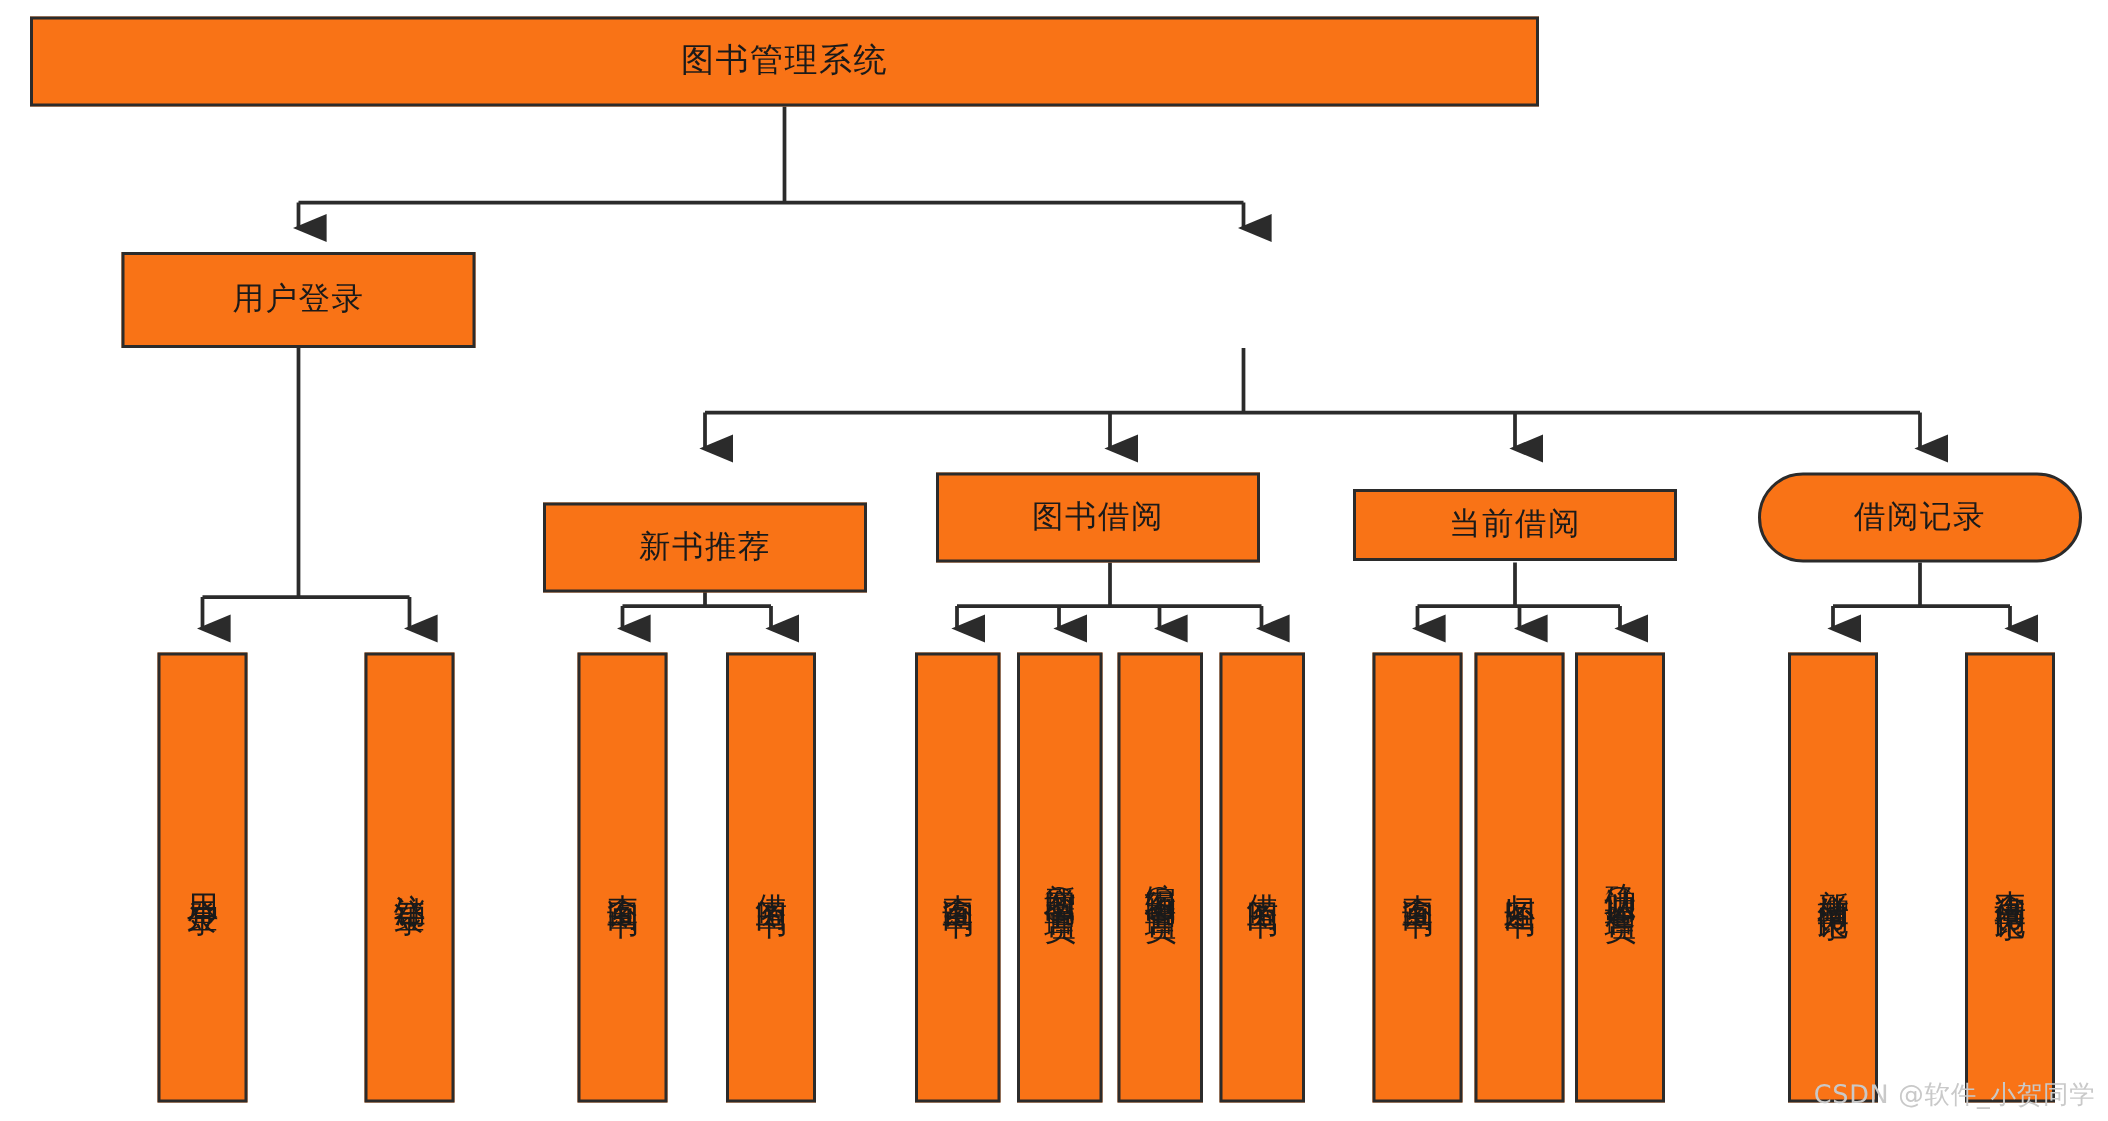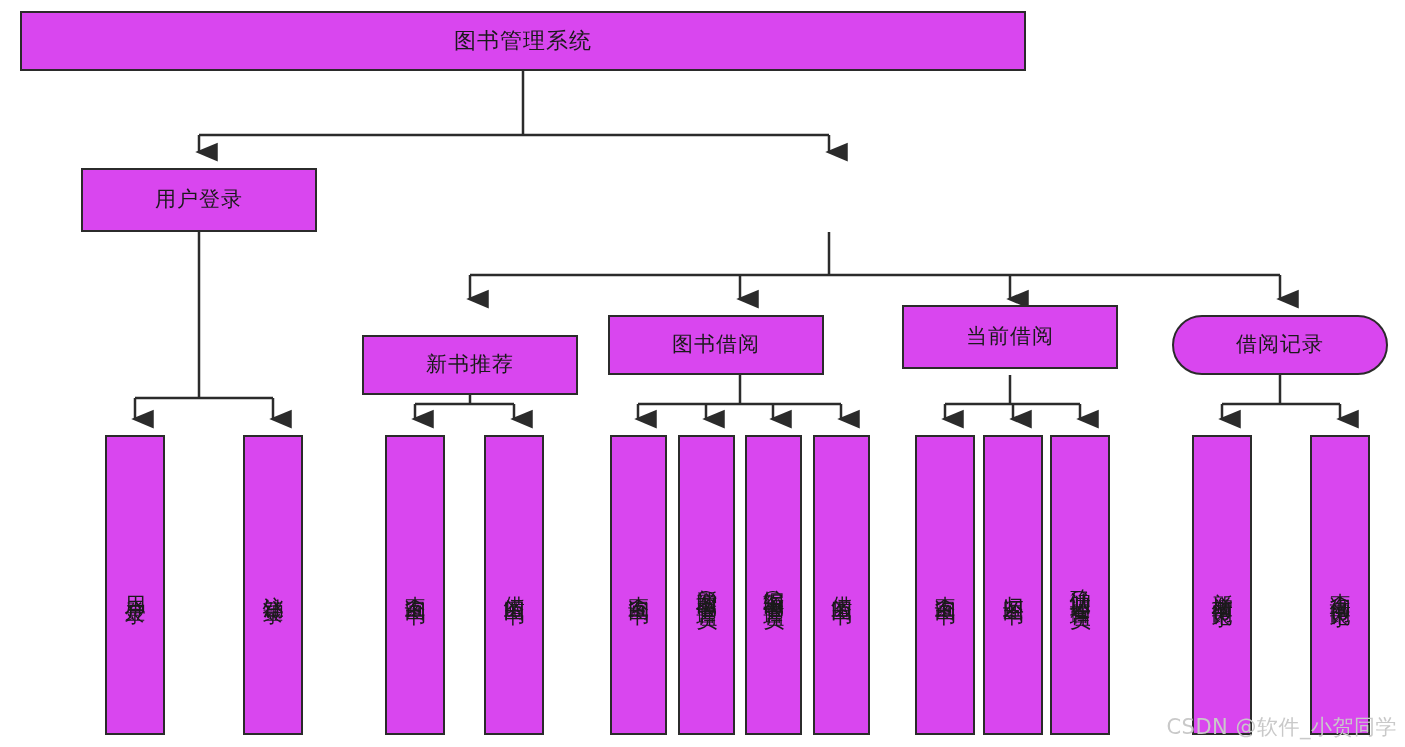"图书管理系统" .node { background: #d946ef -> #f97316 }
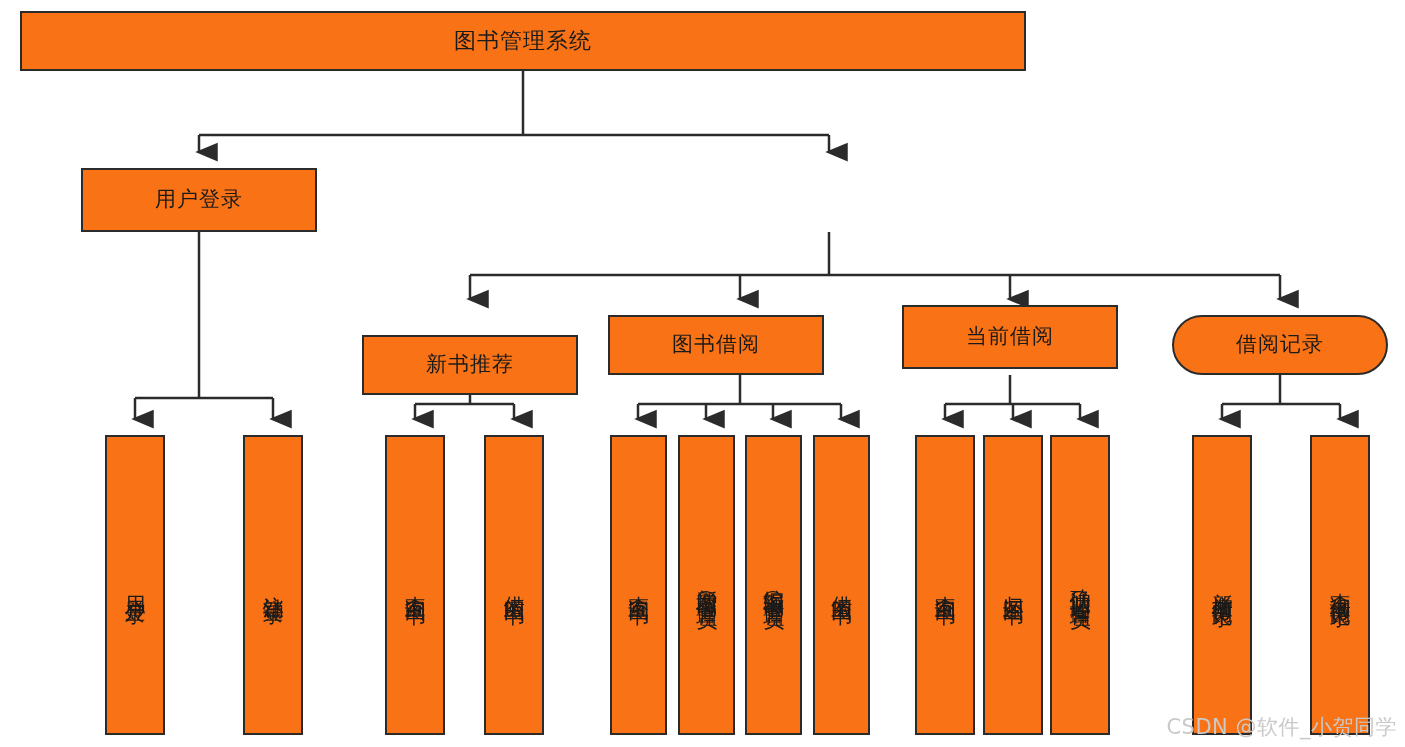"图书借阅" div.node { left: 608px -> 624px }
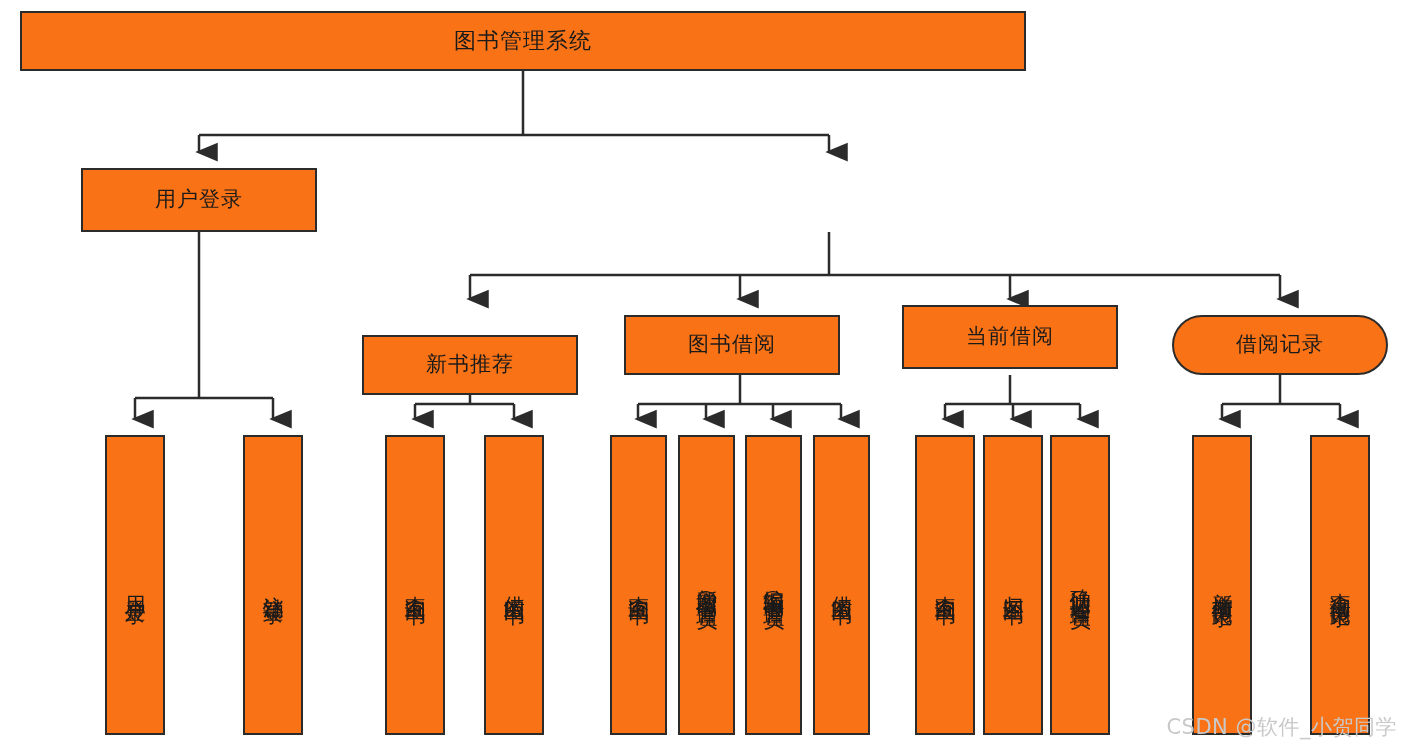"当前借阅" div.node { height: 64px -> 48px; top: 305px -> 326px }
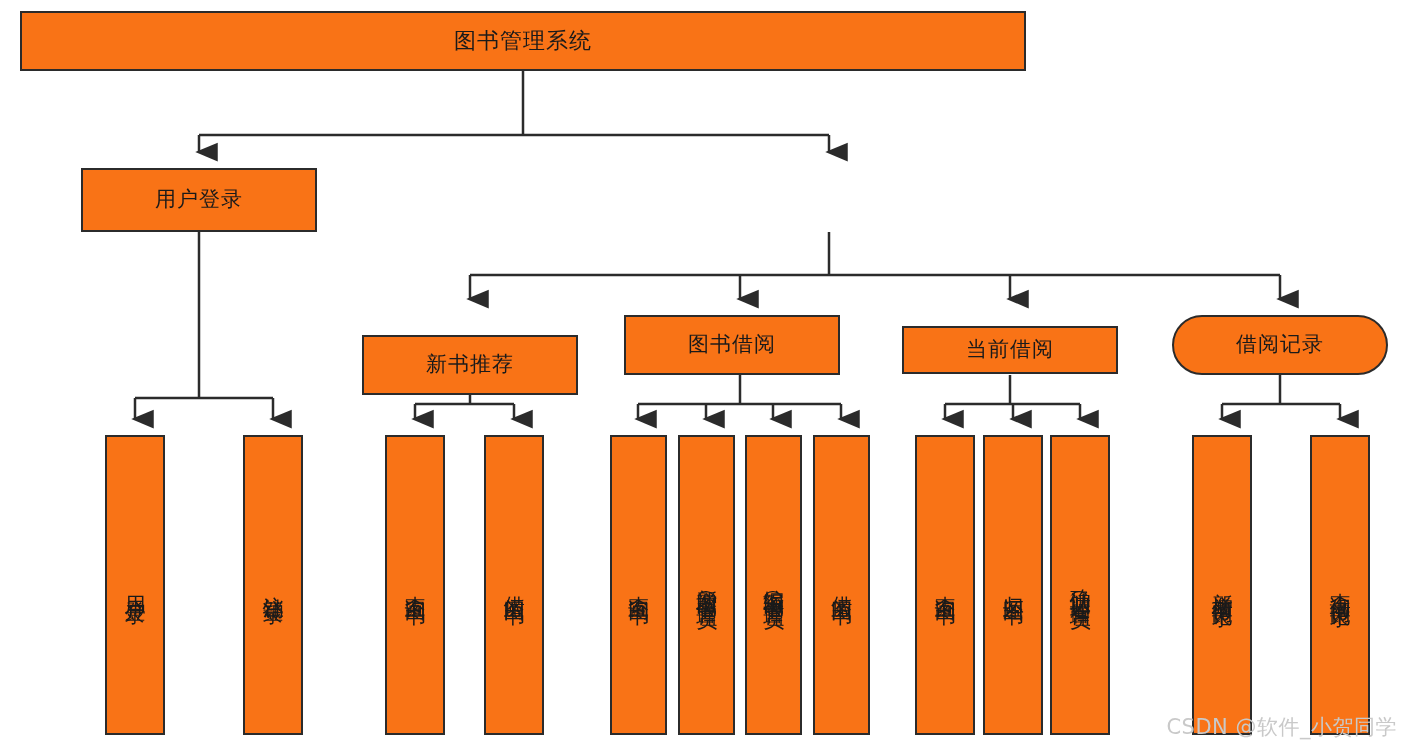"CSDN @软件_小贺同学" #watermark { font-size: 21px -> 17px }
